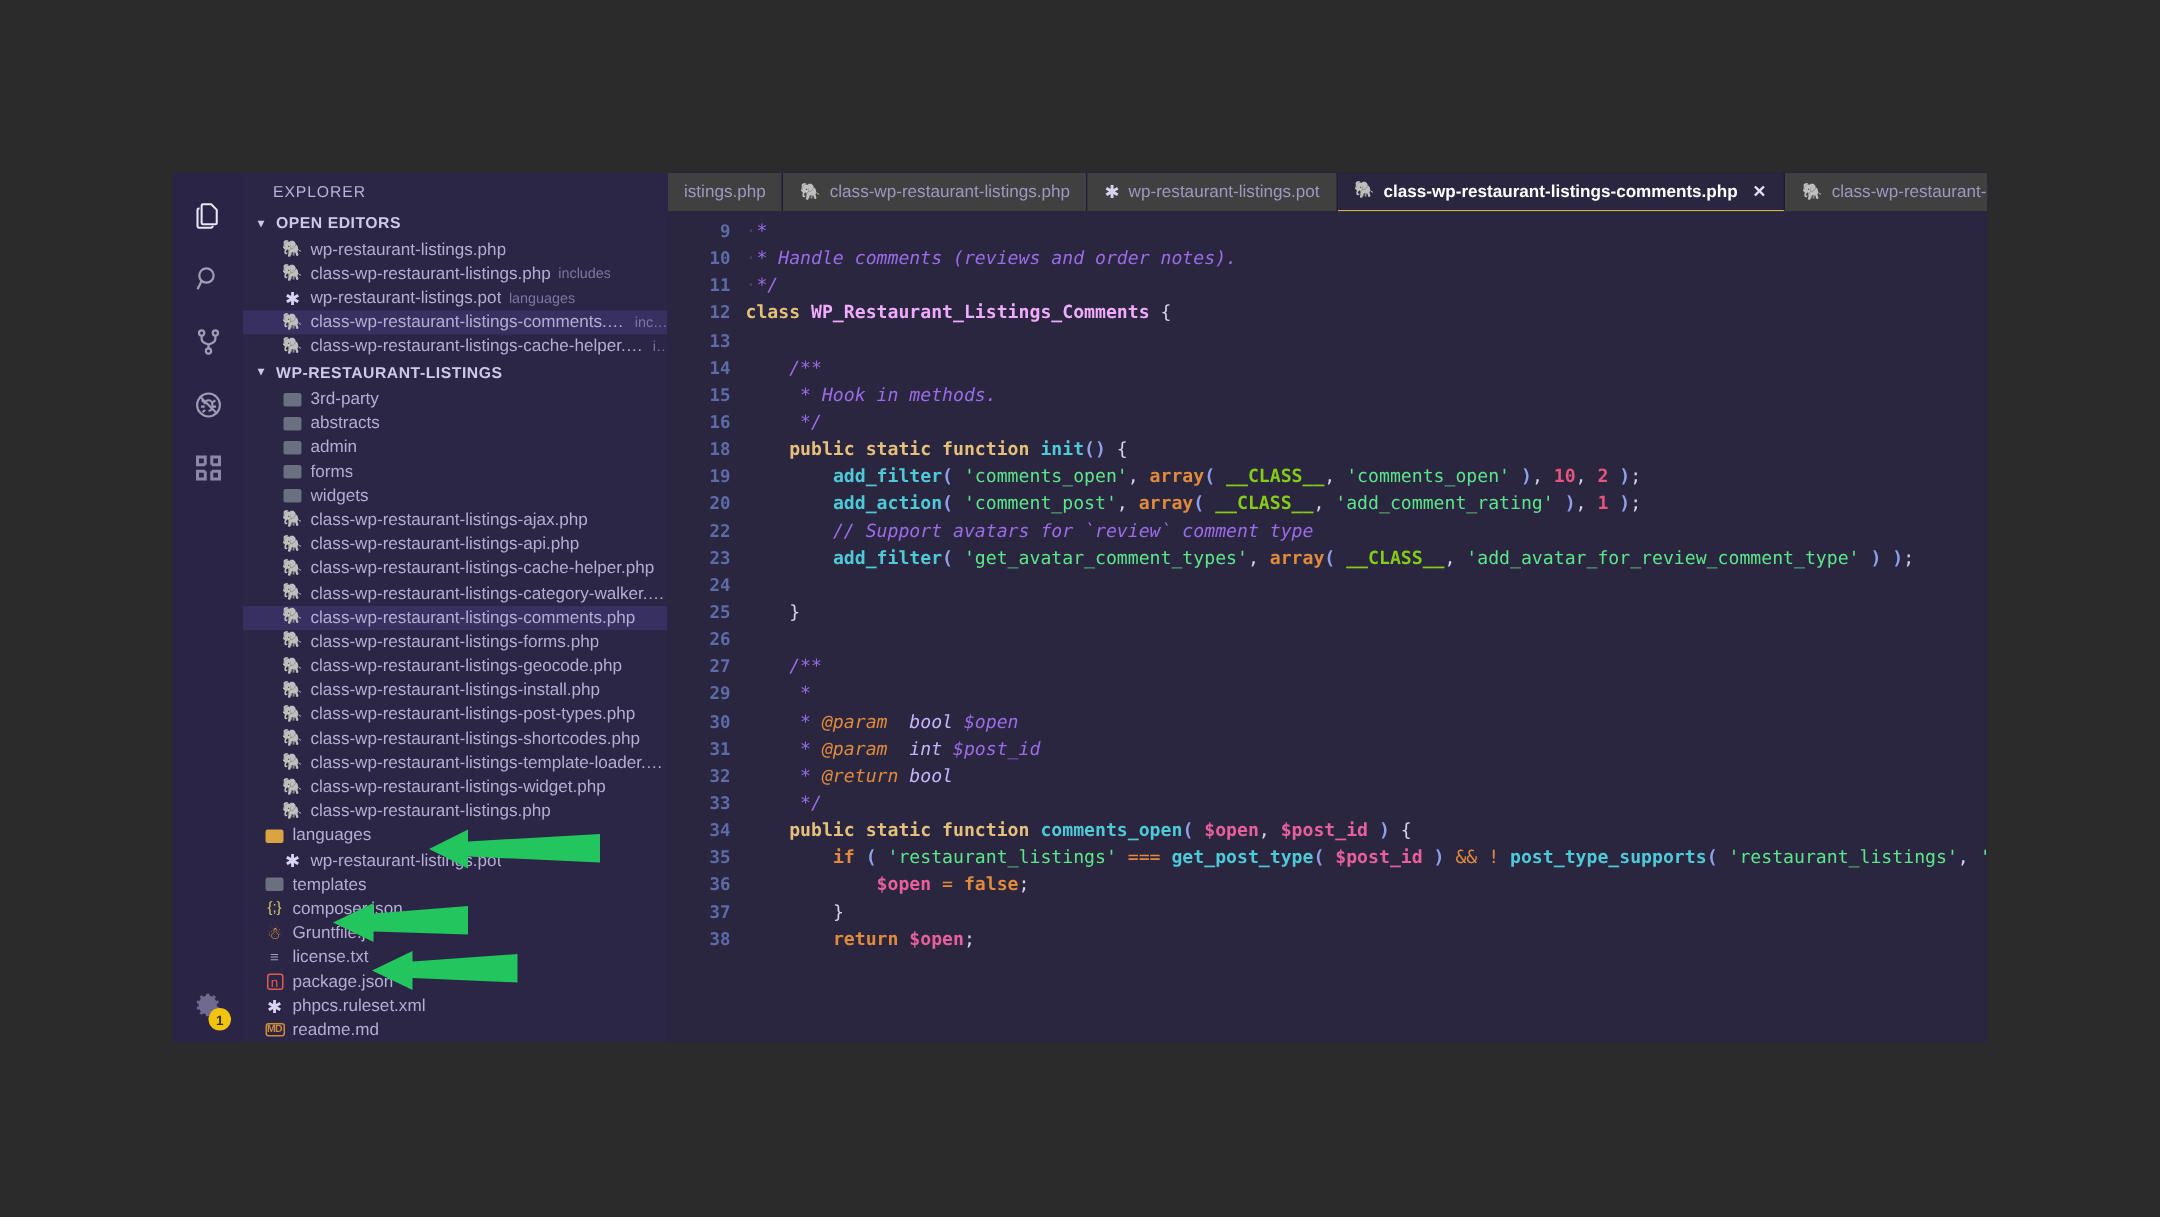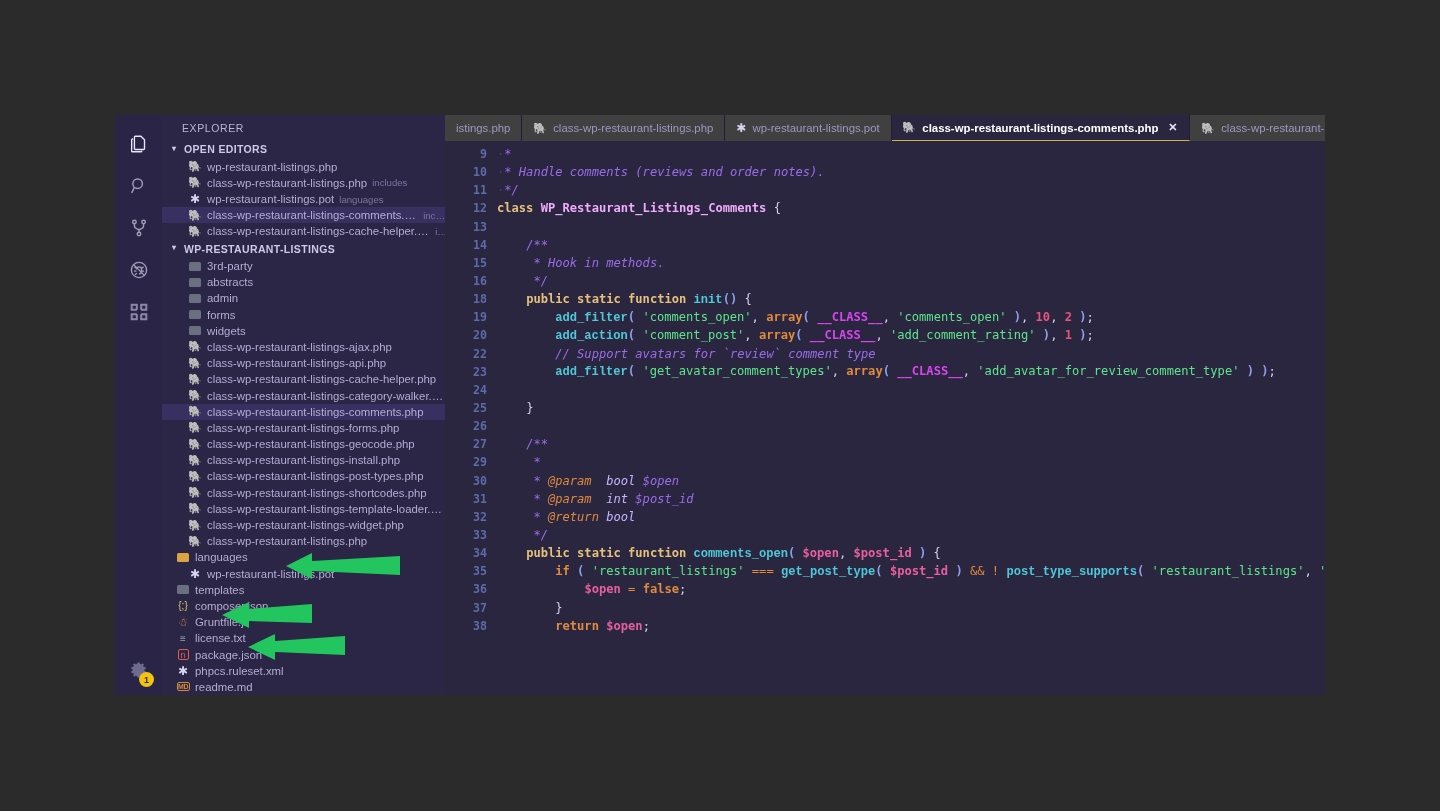"init" .t-fn { font-family: Liberation Mono, monospace -> none }
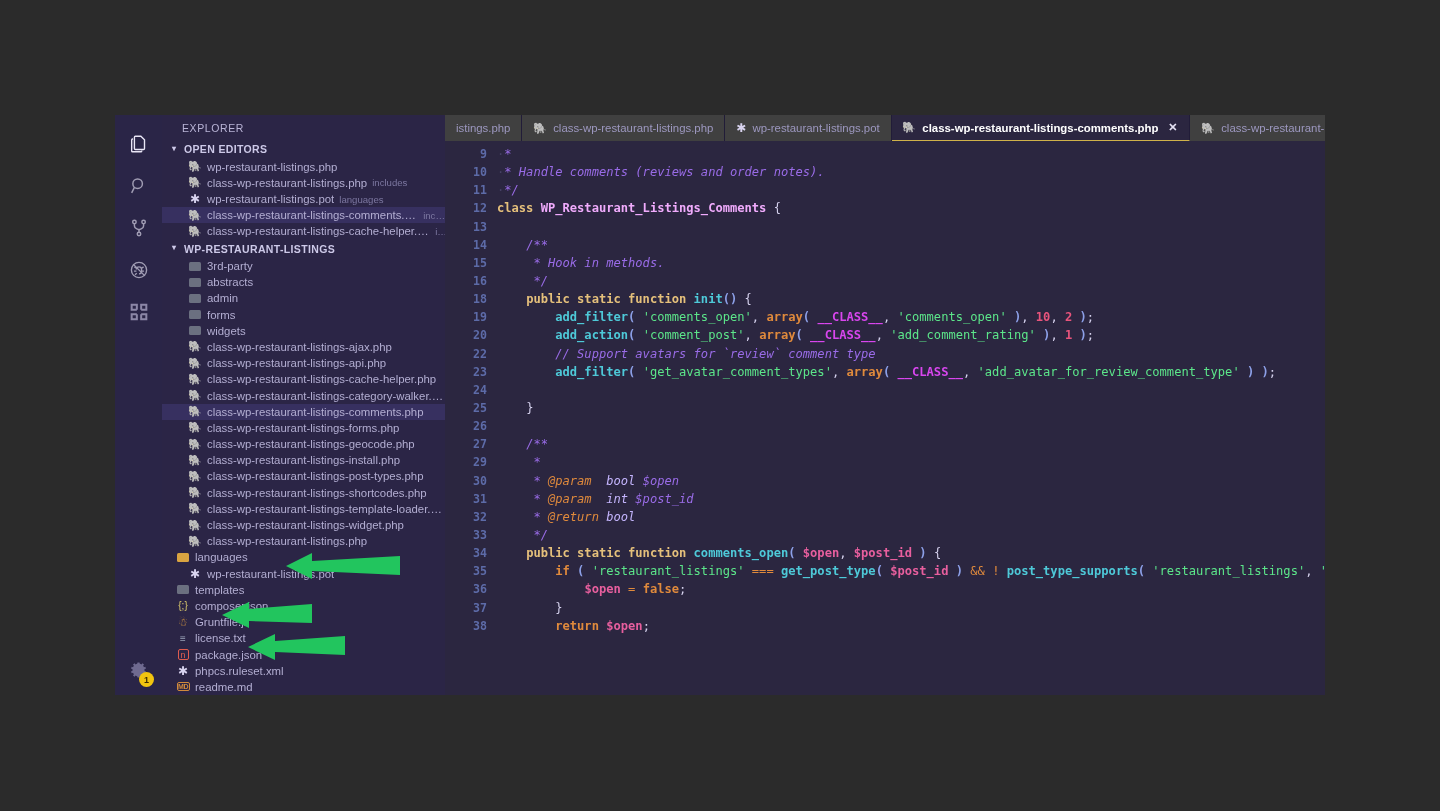"__CLASS__" .t-const { color: #d946ef -> #84cc16 }
